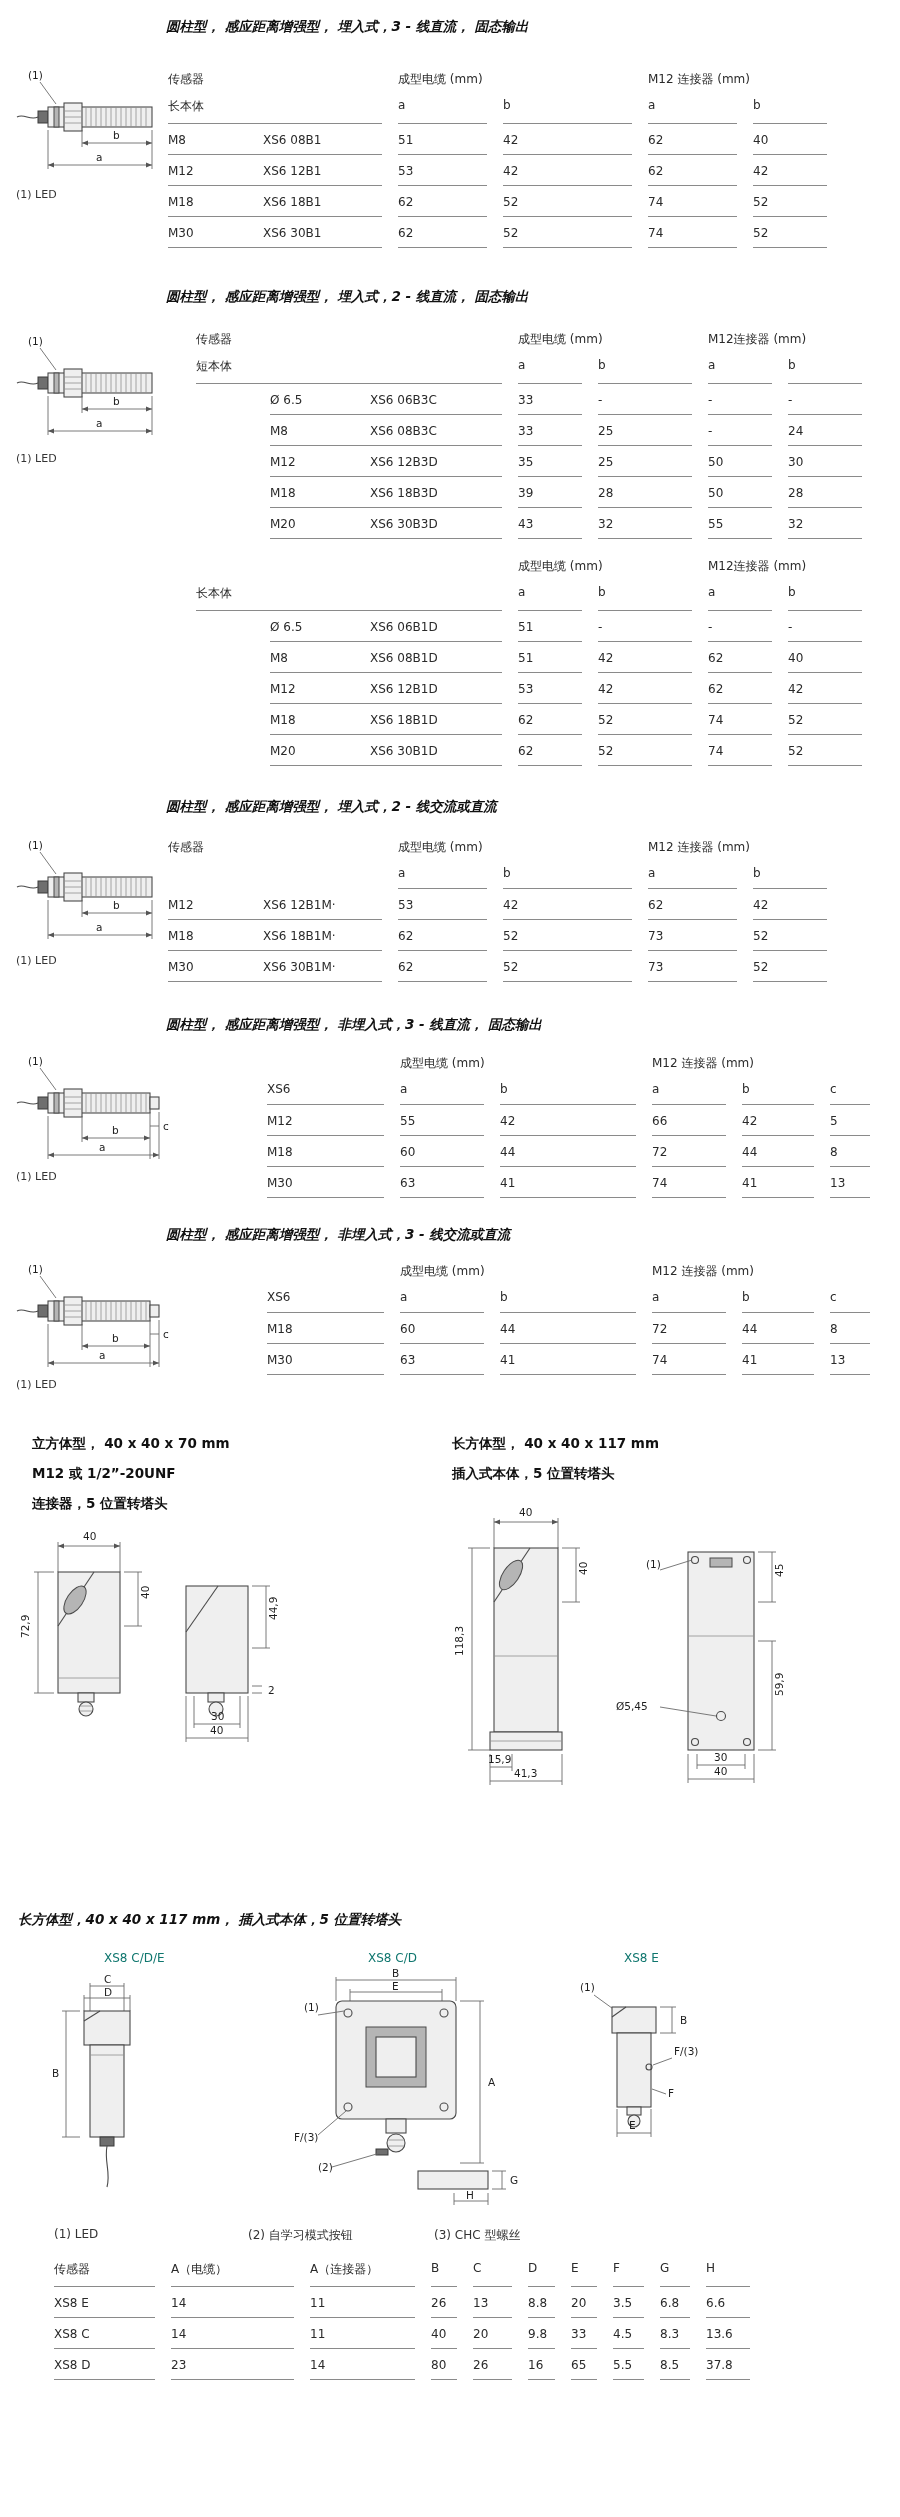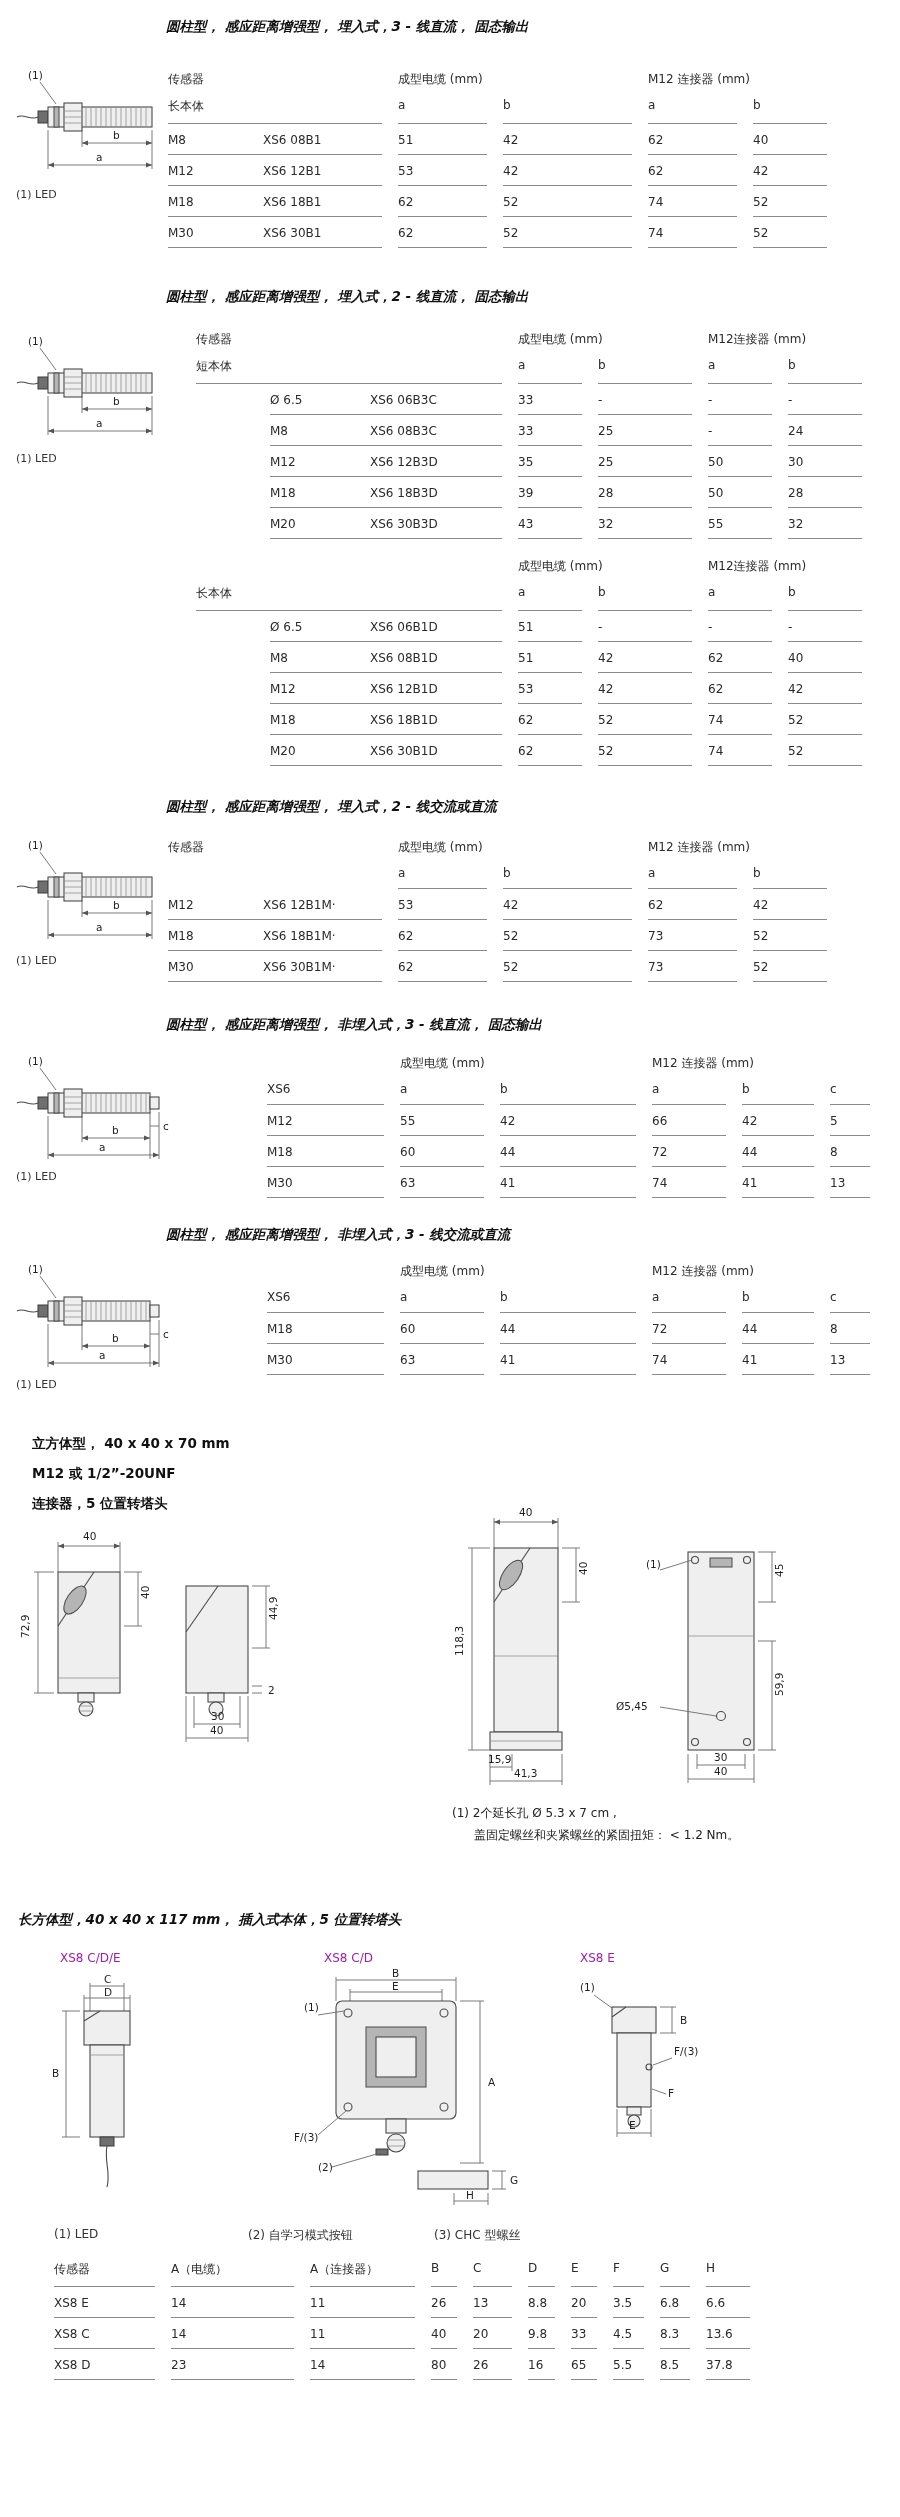"长方体型， 40 x 40 x" div.abs { html: none -> <div> <div>长方体型， 40 x 40 x 117 mm</div> <div>插入式本体，5 位置转塔头</div> </div> }
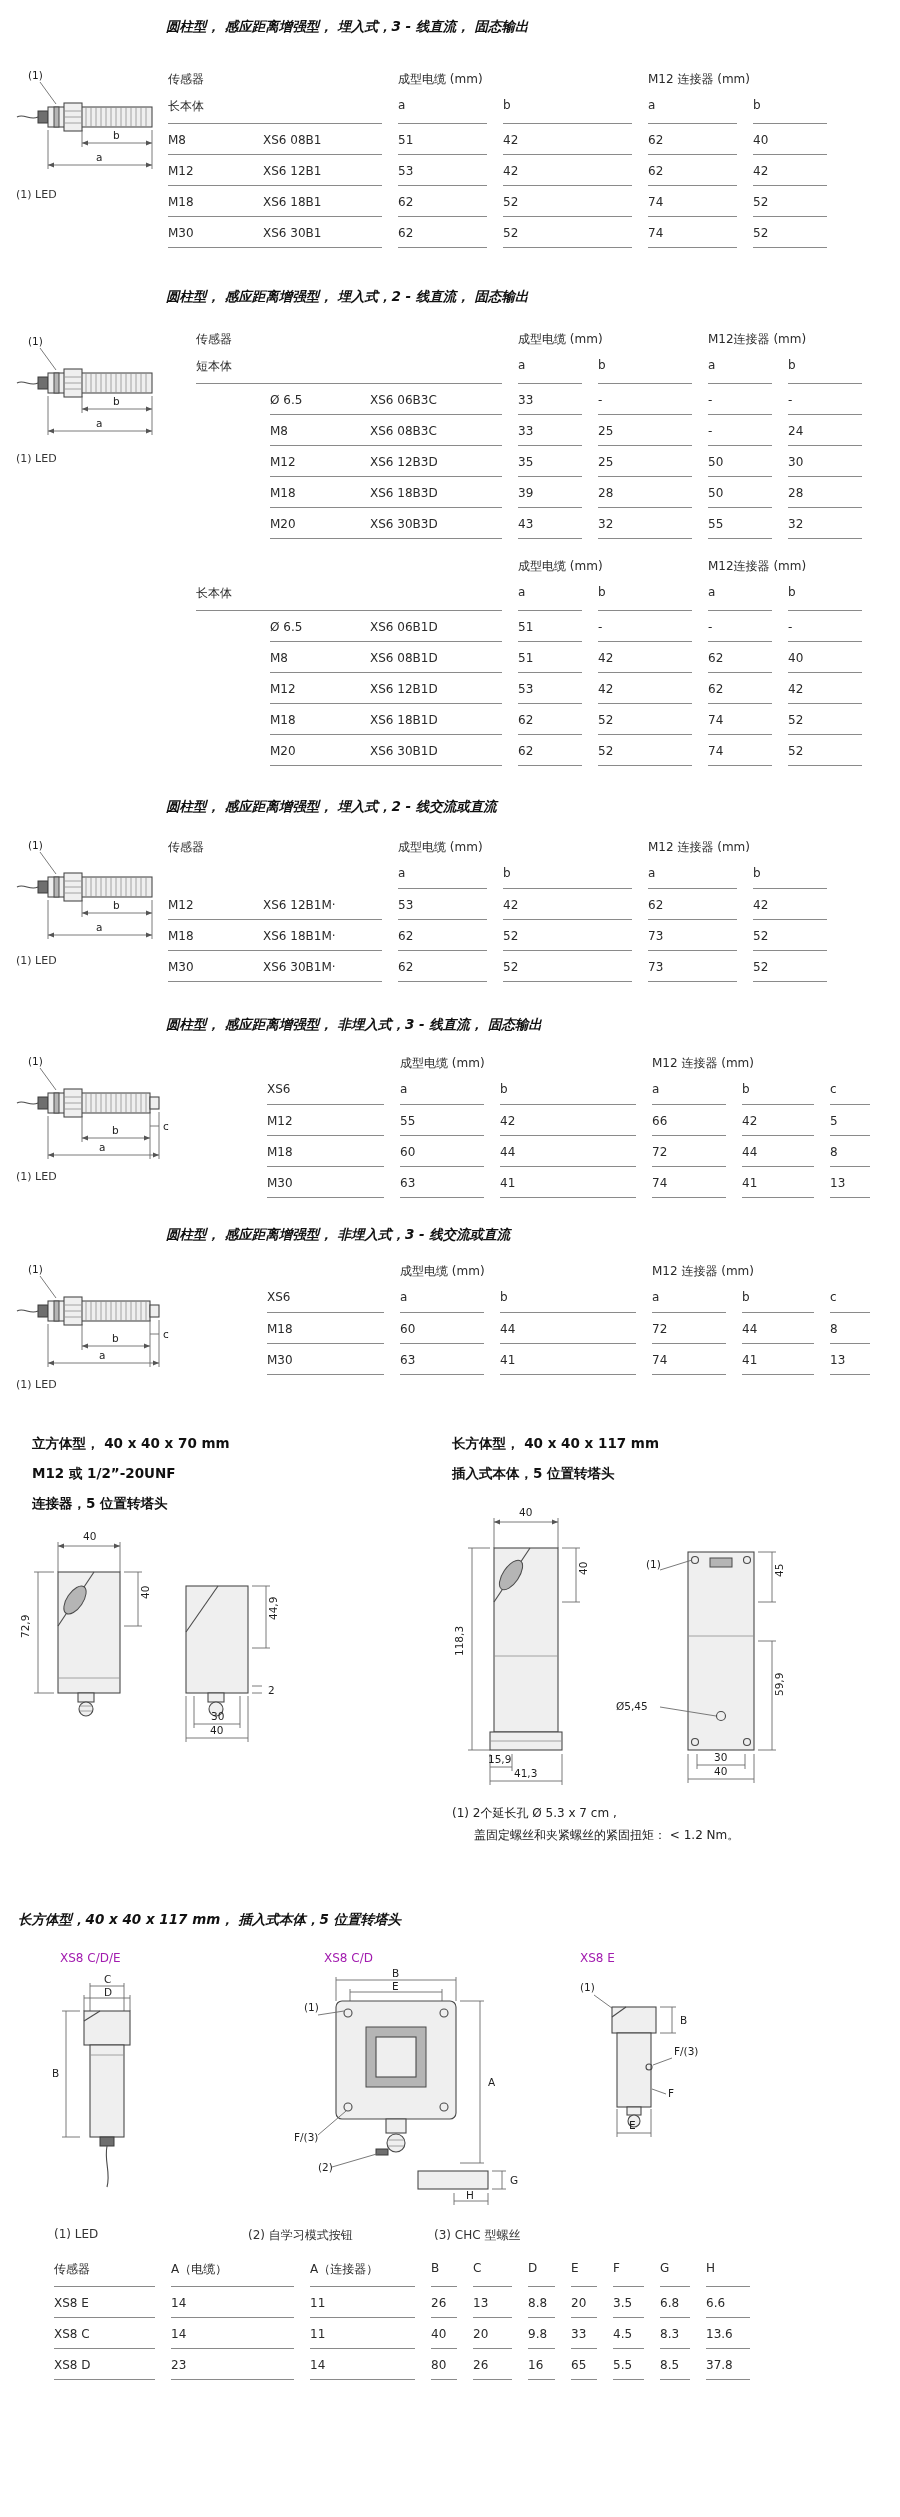"(1) 2个延长孔 Ø 5.3 x" div.note { html: <div> <div>(1) 2个延长孔 Ø 5.3 x 7 cm ,</div> <div>盖固定螺丝和夹紧螺丝的紧固扭矩： &lt; 1.2 Nm。</div> </div> -> none }
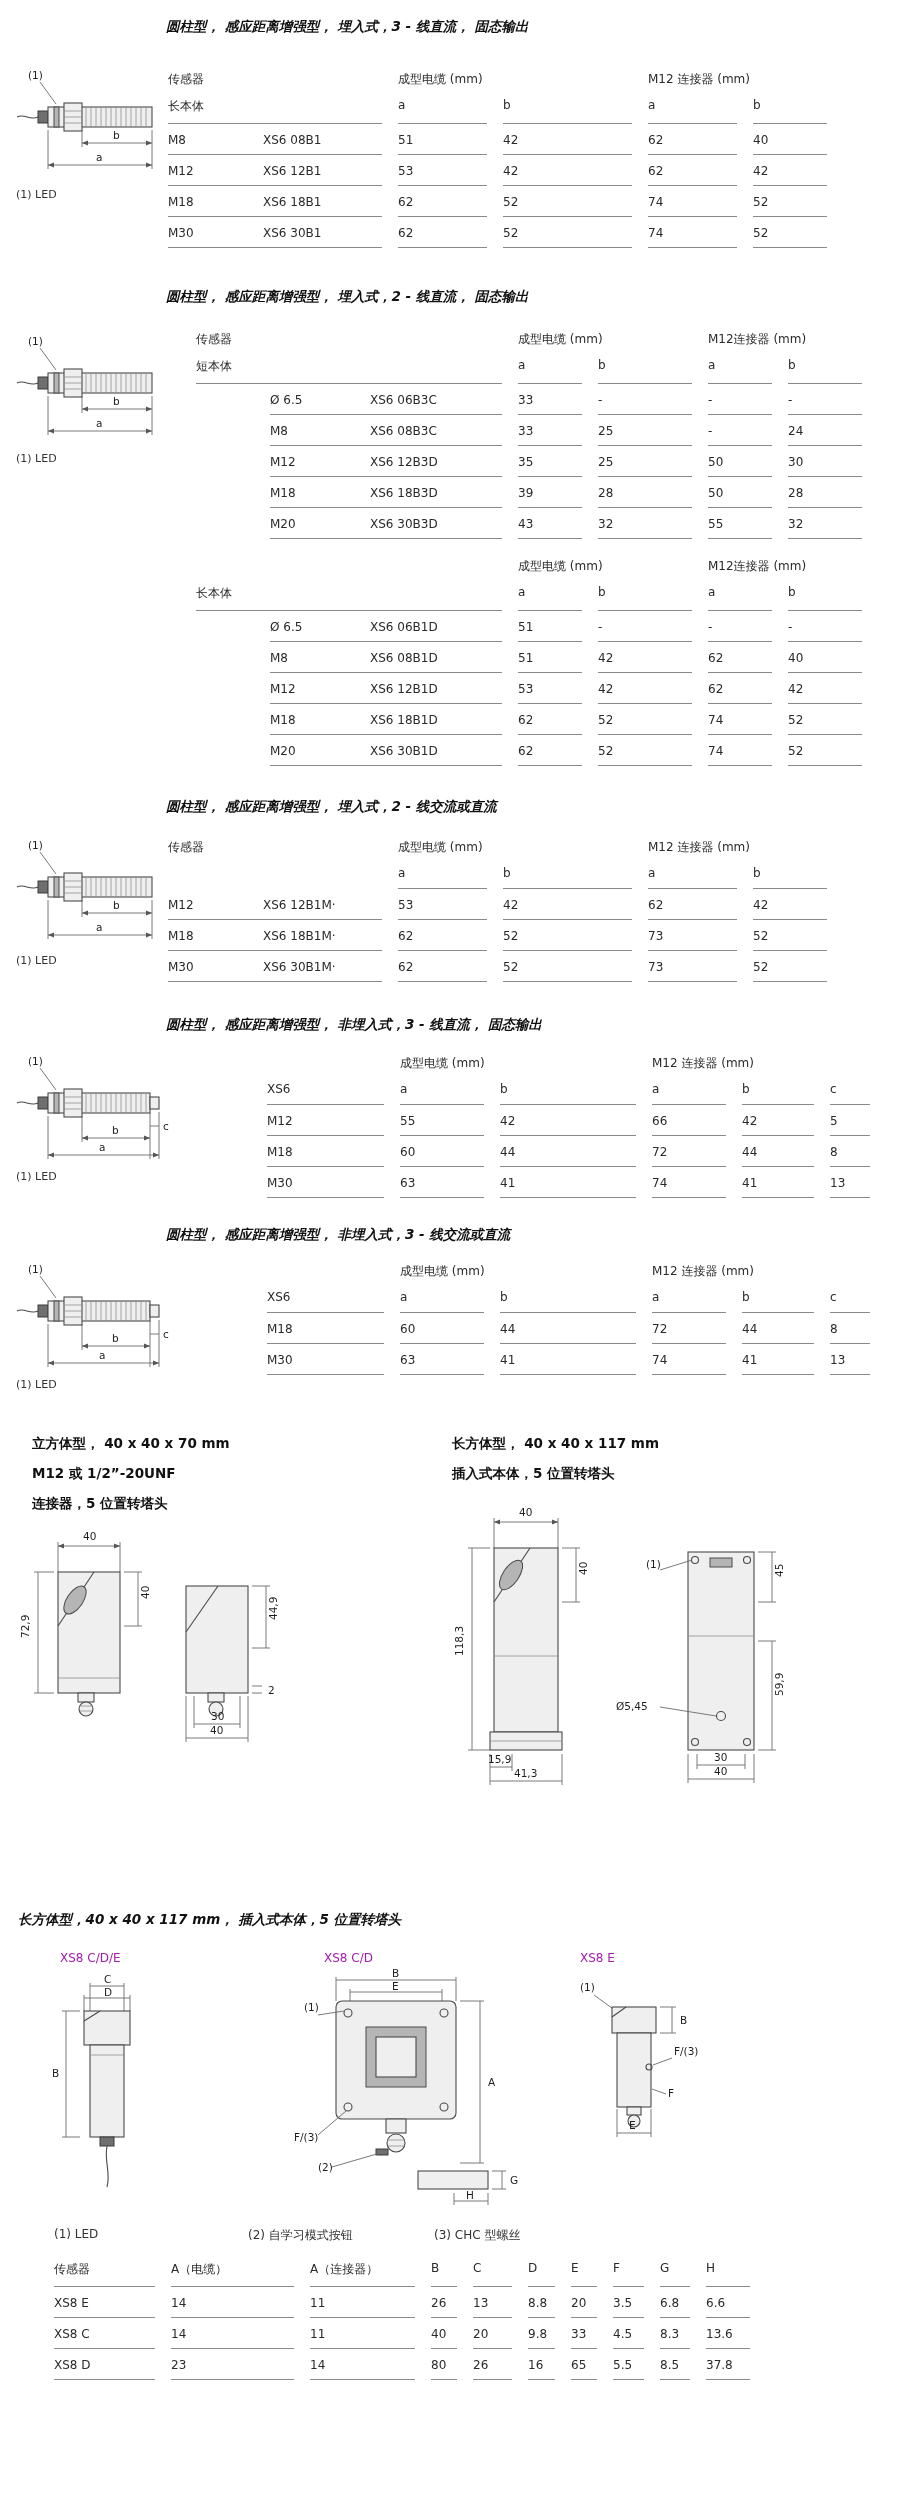"XS8 C/D/E" .variant { color: #a21caf -> #0f766e; margin-left: none -> 44px }
